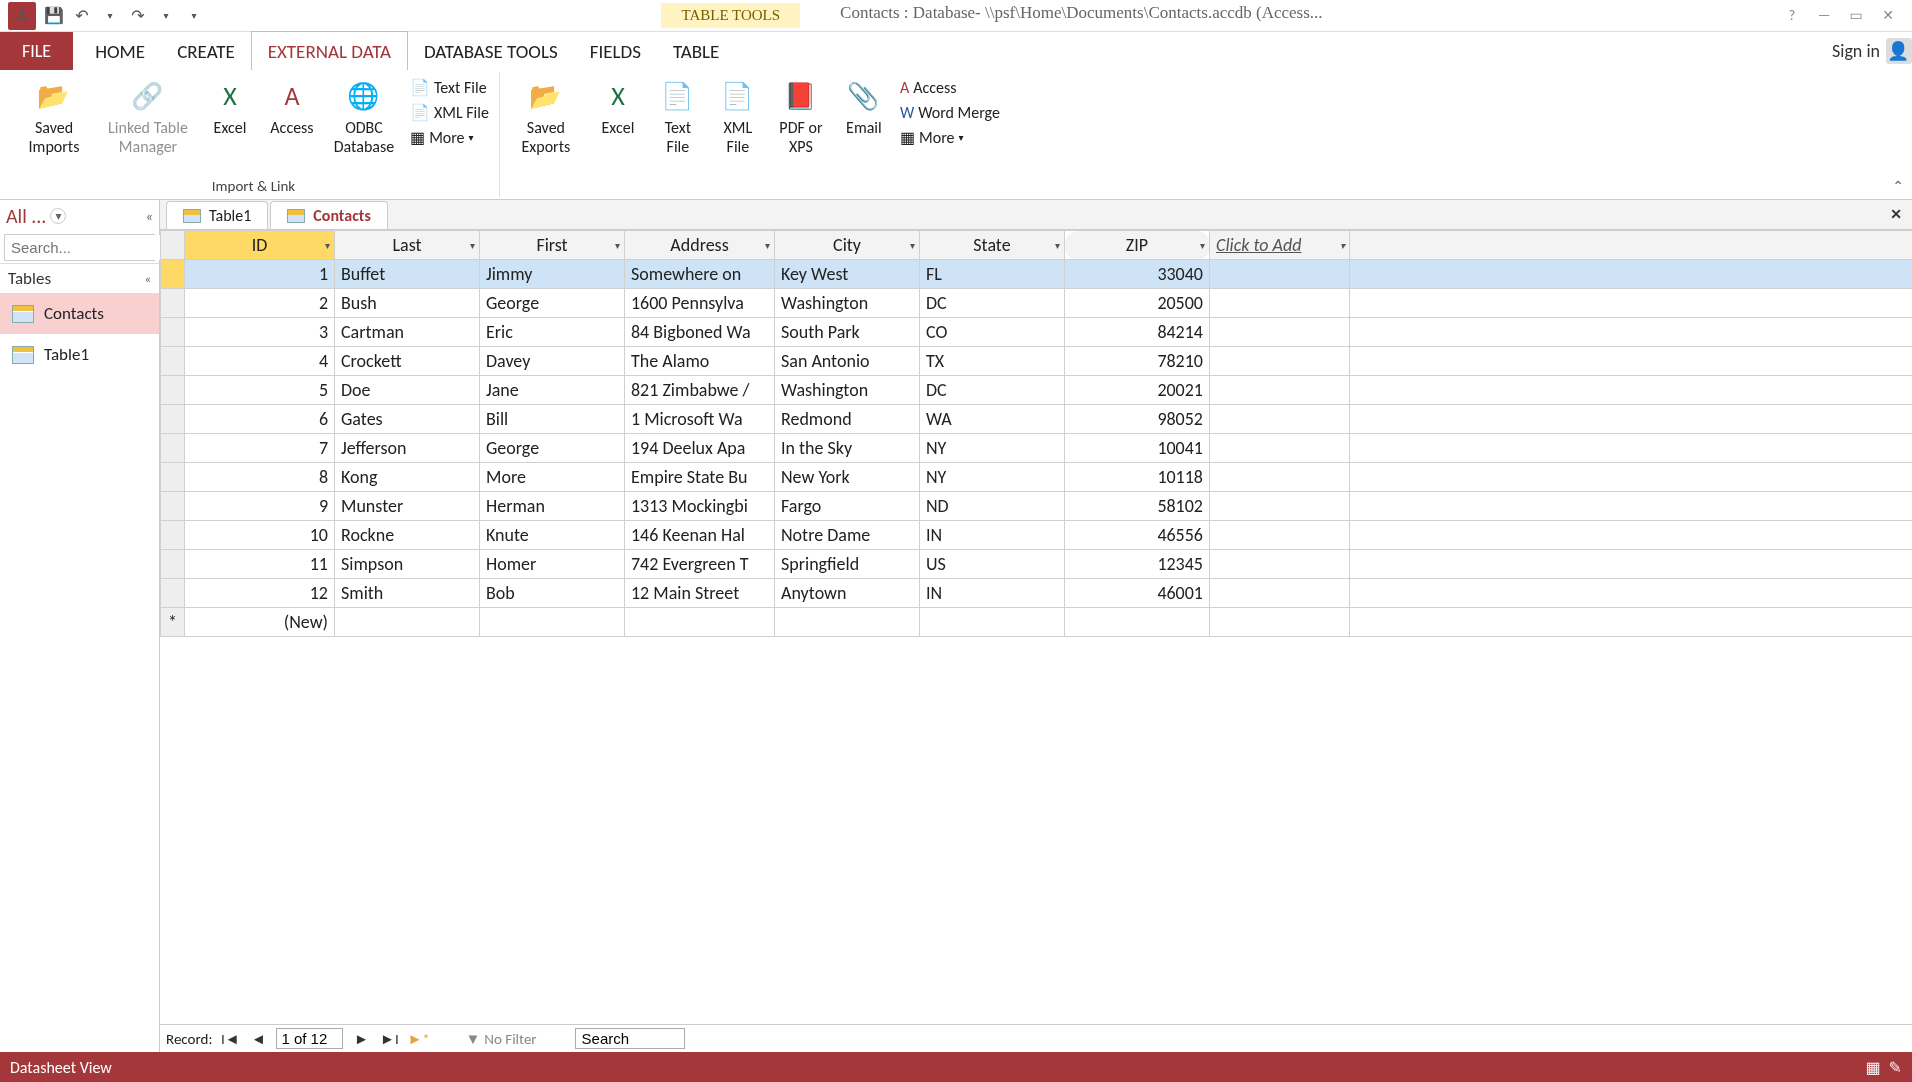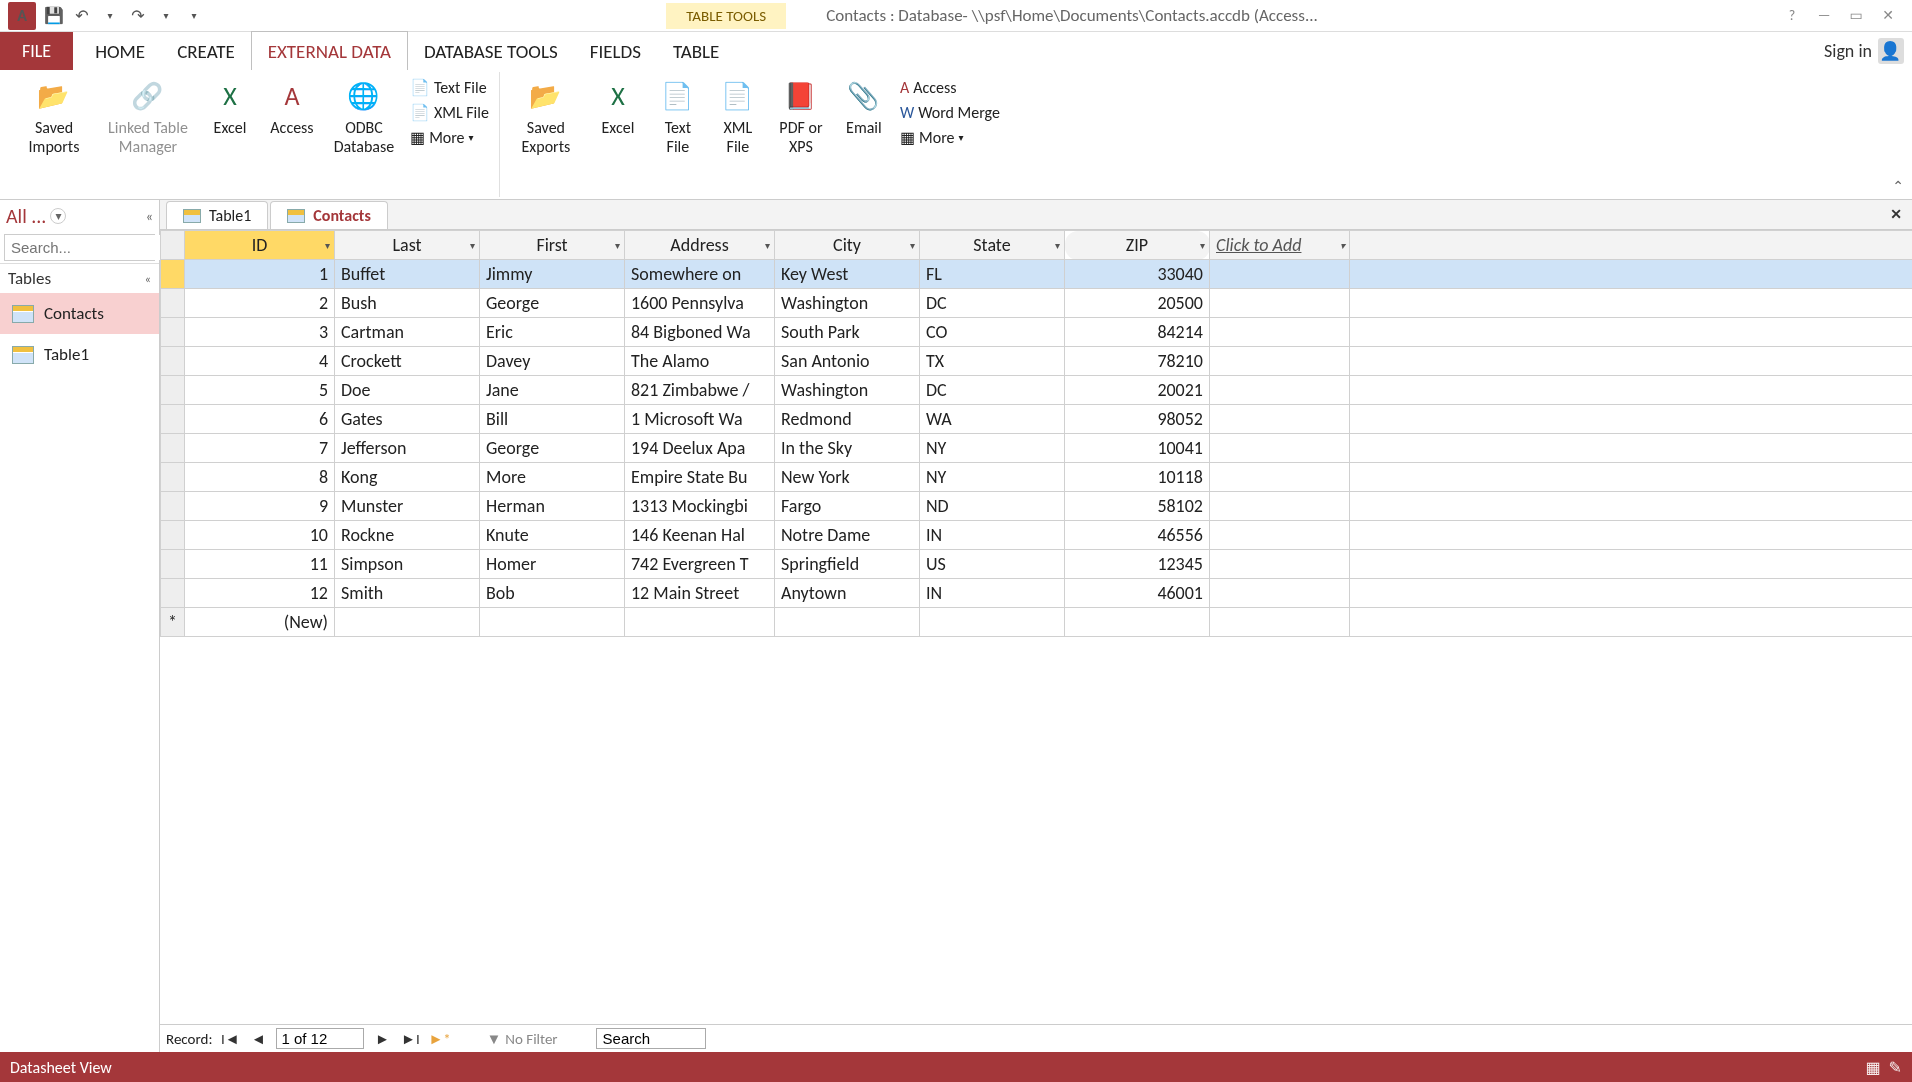"TABLE TOOLS" .titlebar .center { align-items: center -> none; font-family: none -> Liberation Serif, serif }
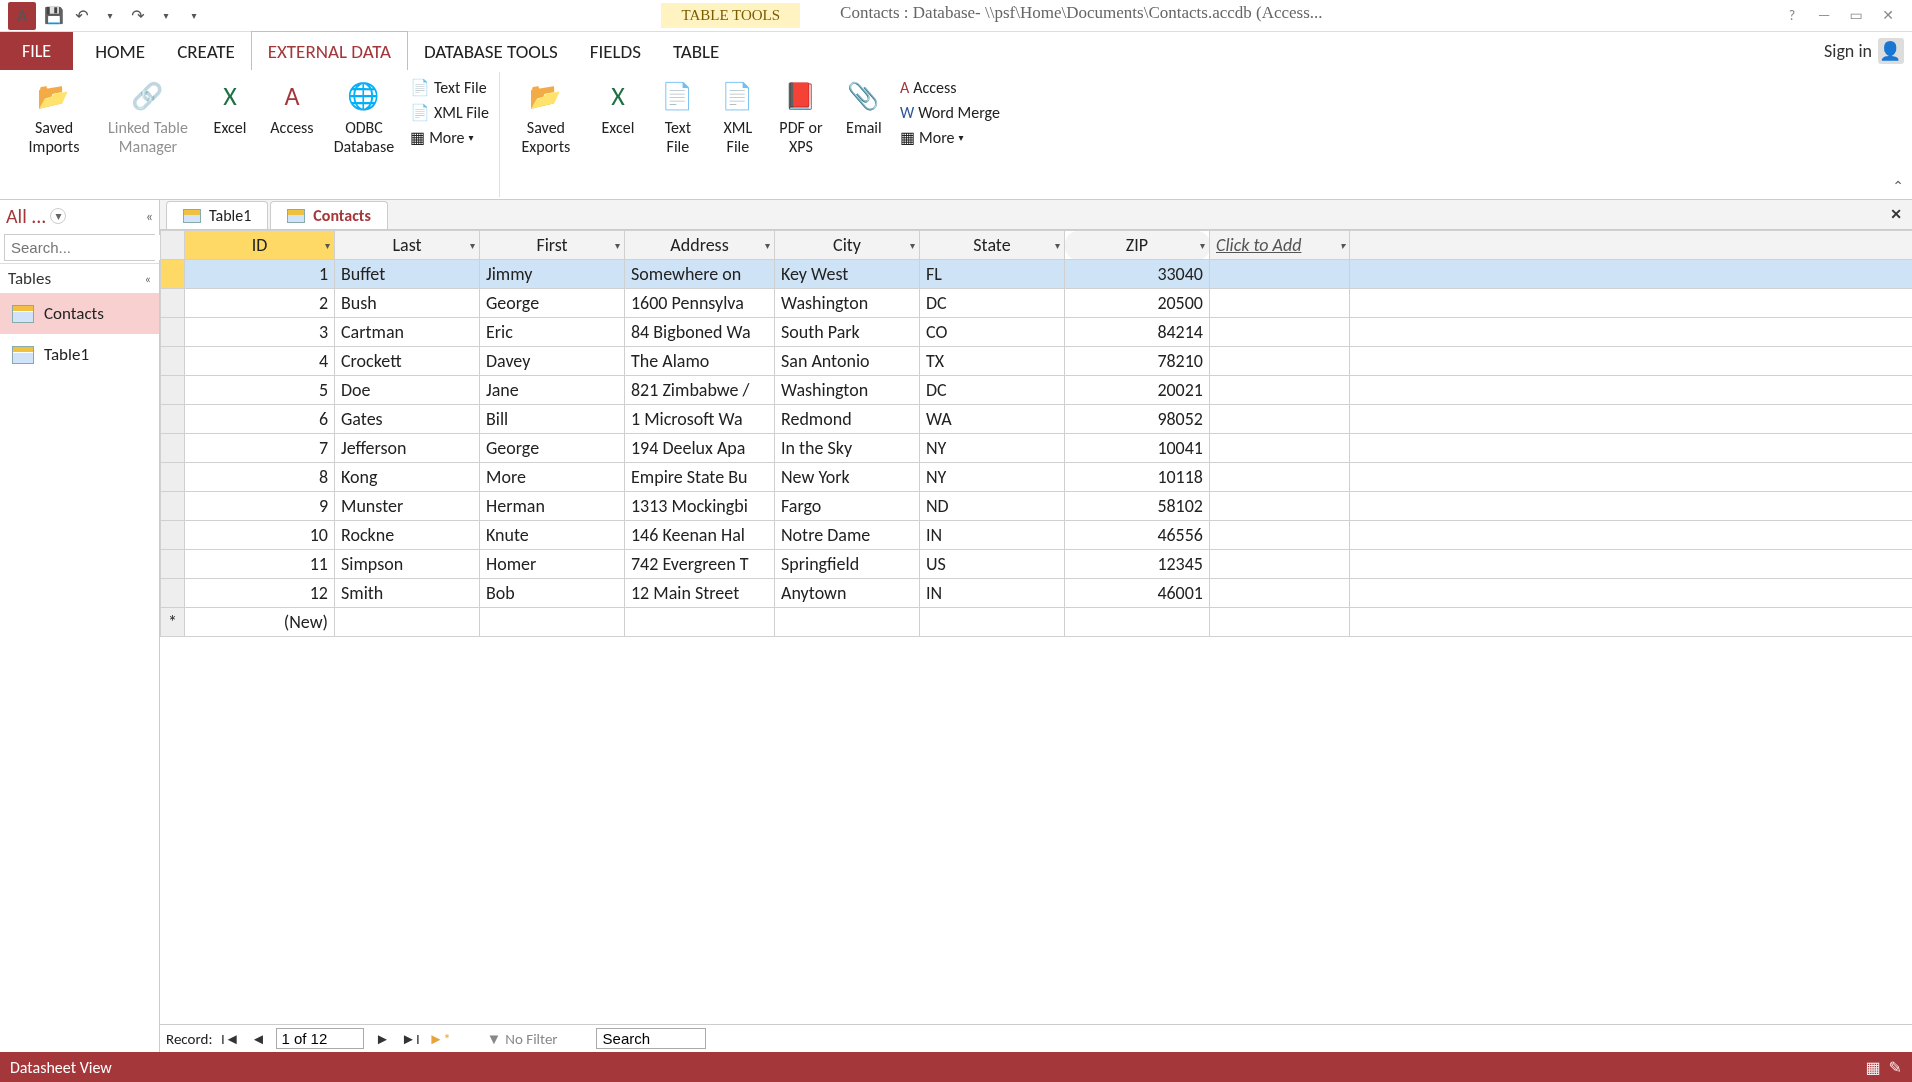"Sign in" .ribbontabs .signin { padding-right: 8px -> none }
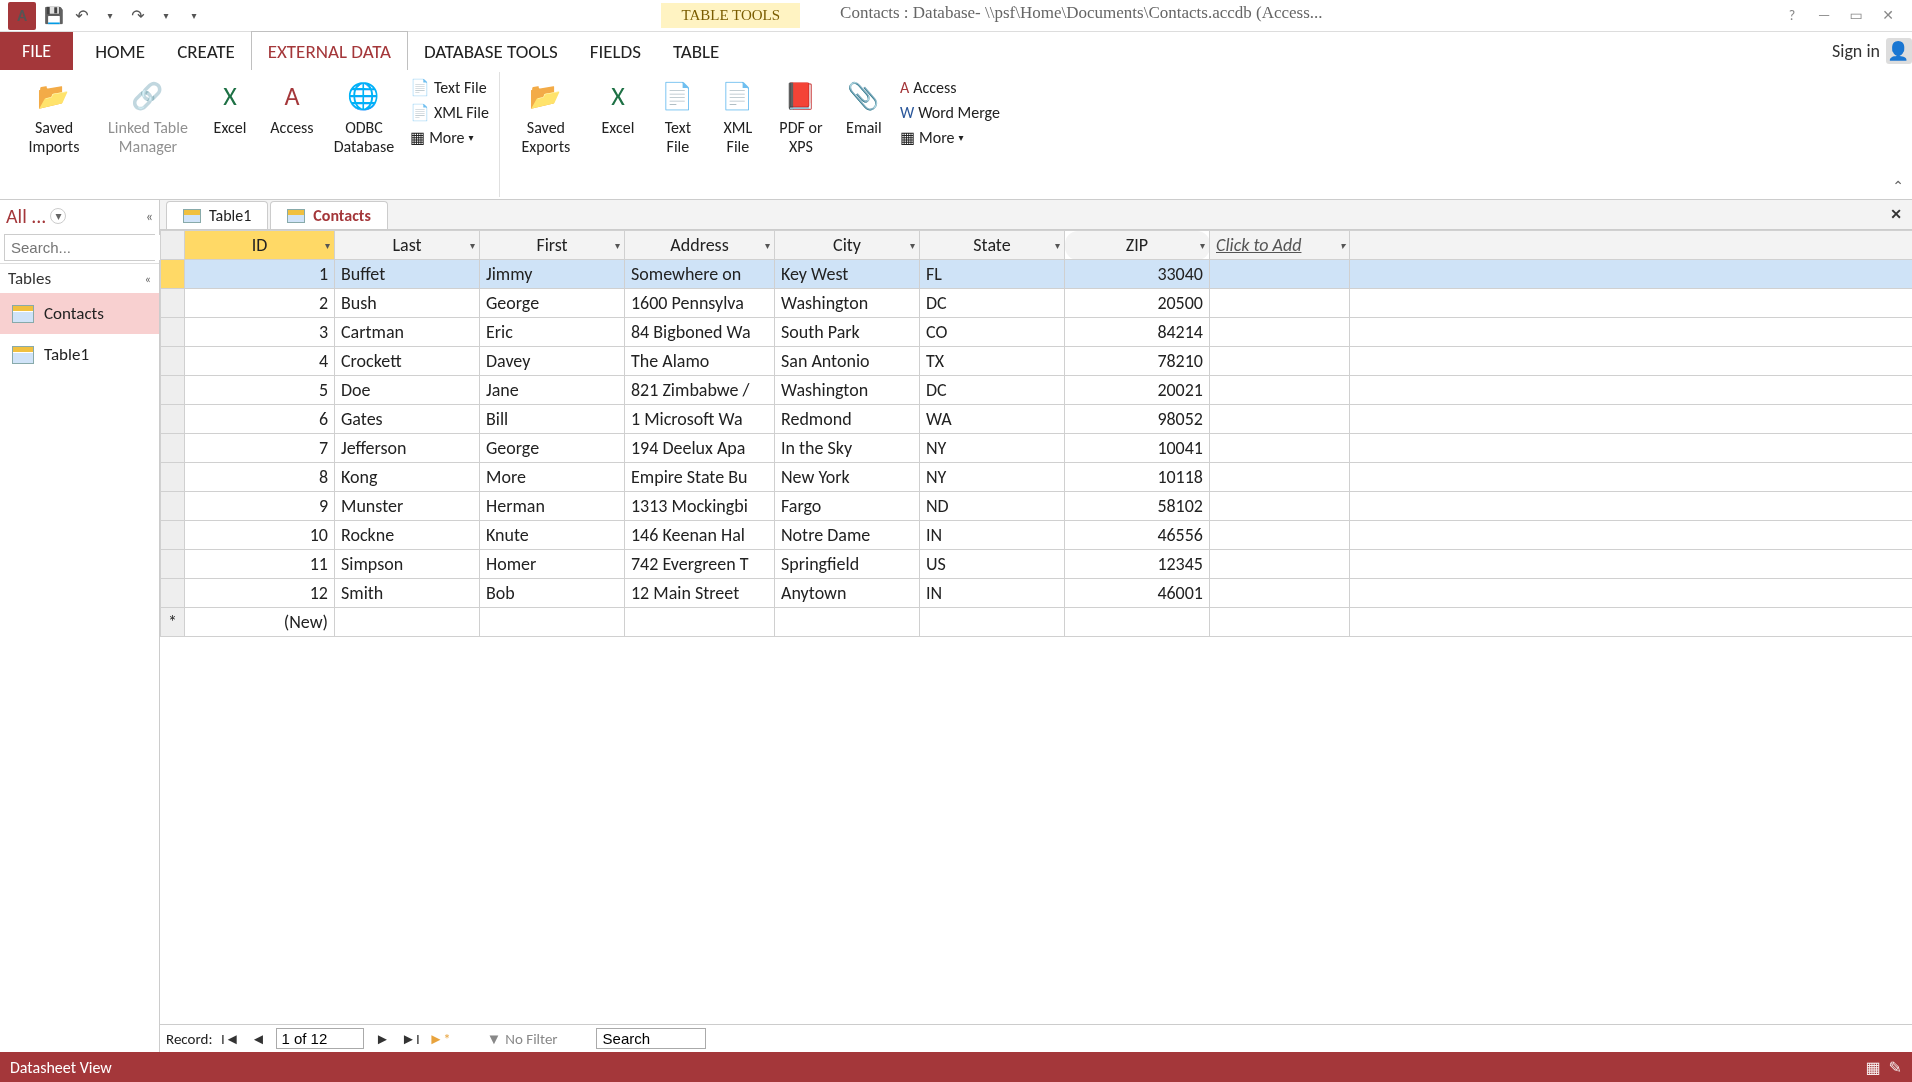"Import & Link" div.label { html: none -> <div>Import &amp; Link</div> }
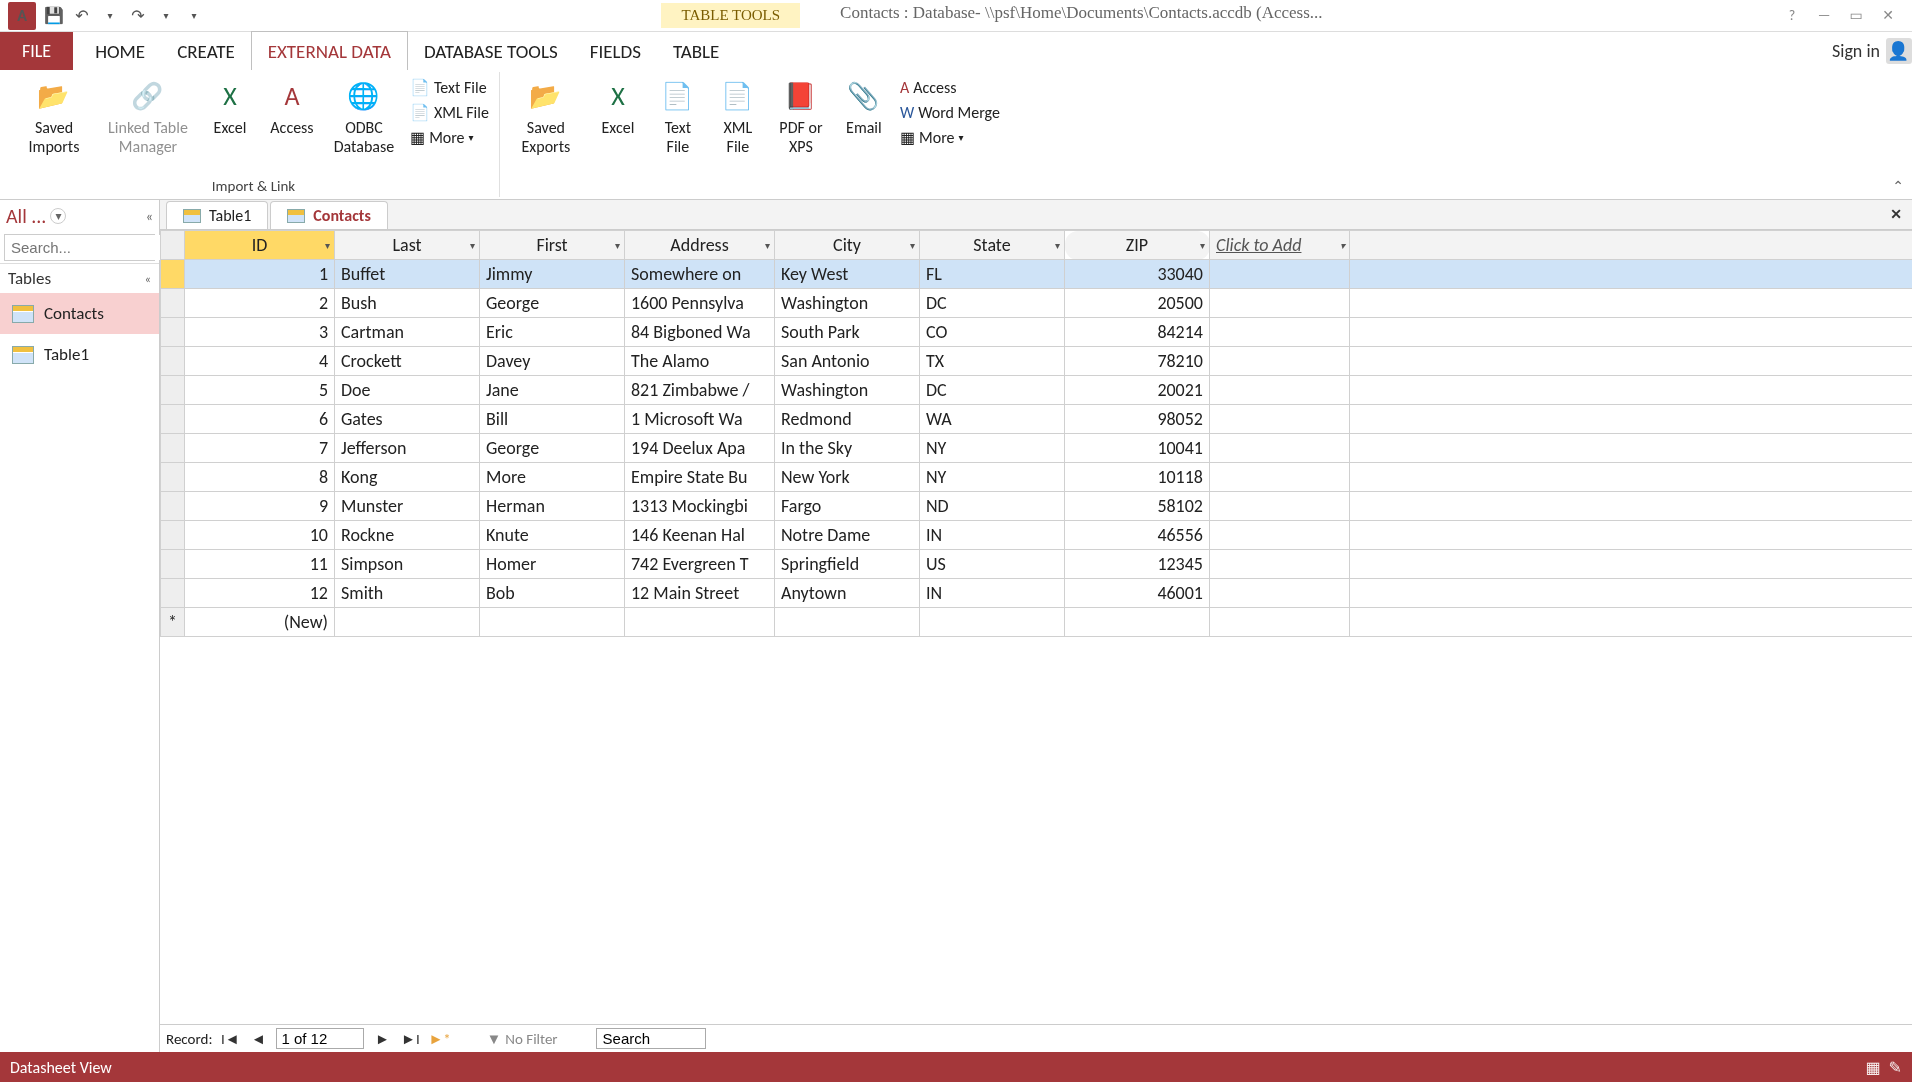"1 of 12" .recordnav input { width: 88px -> 67px }
